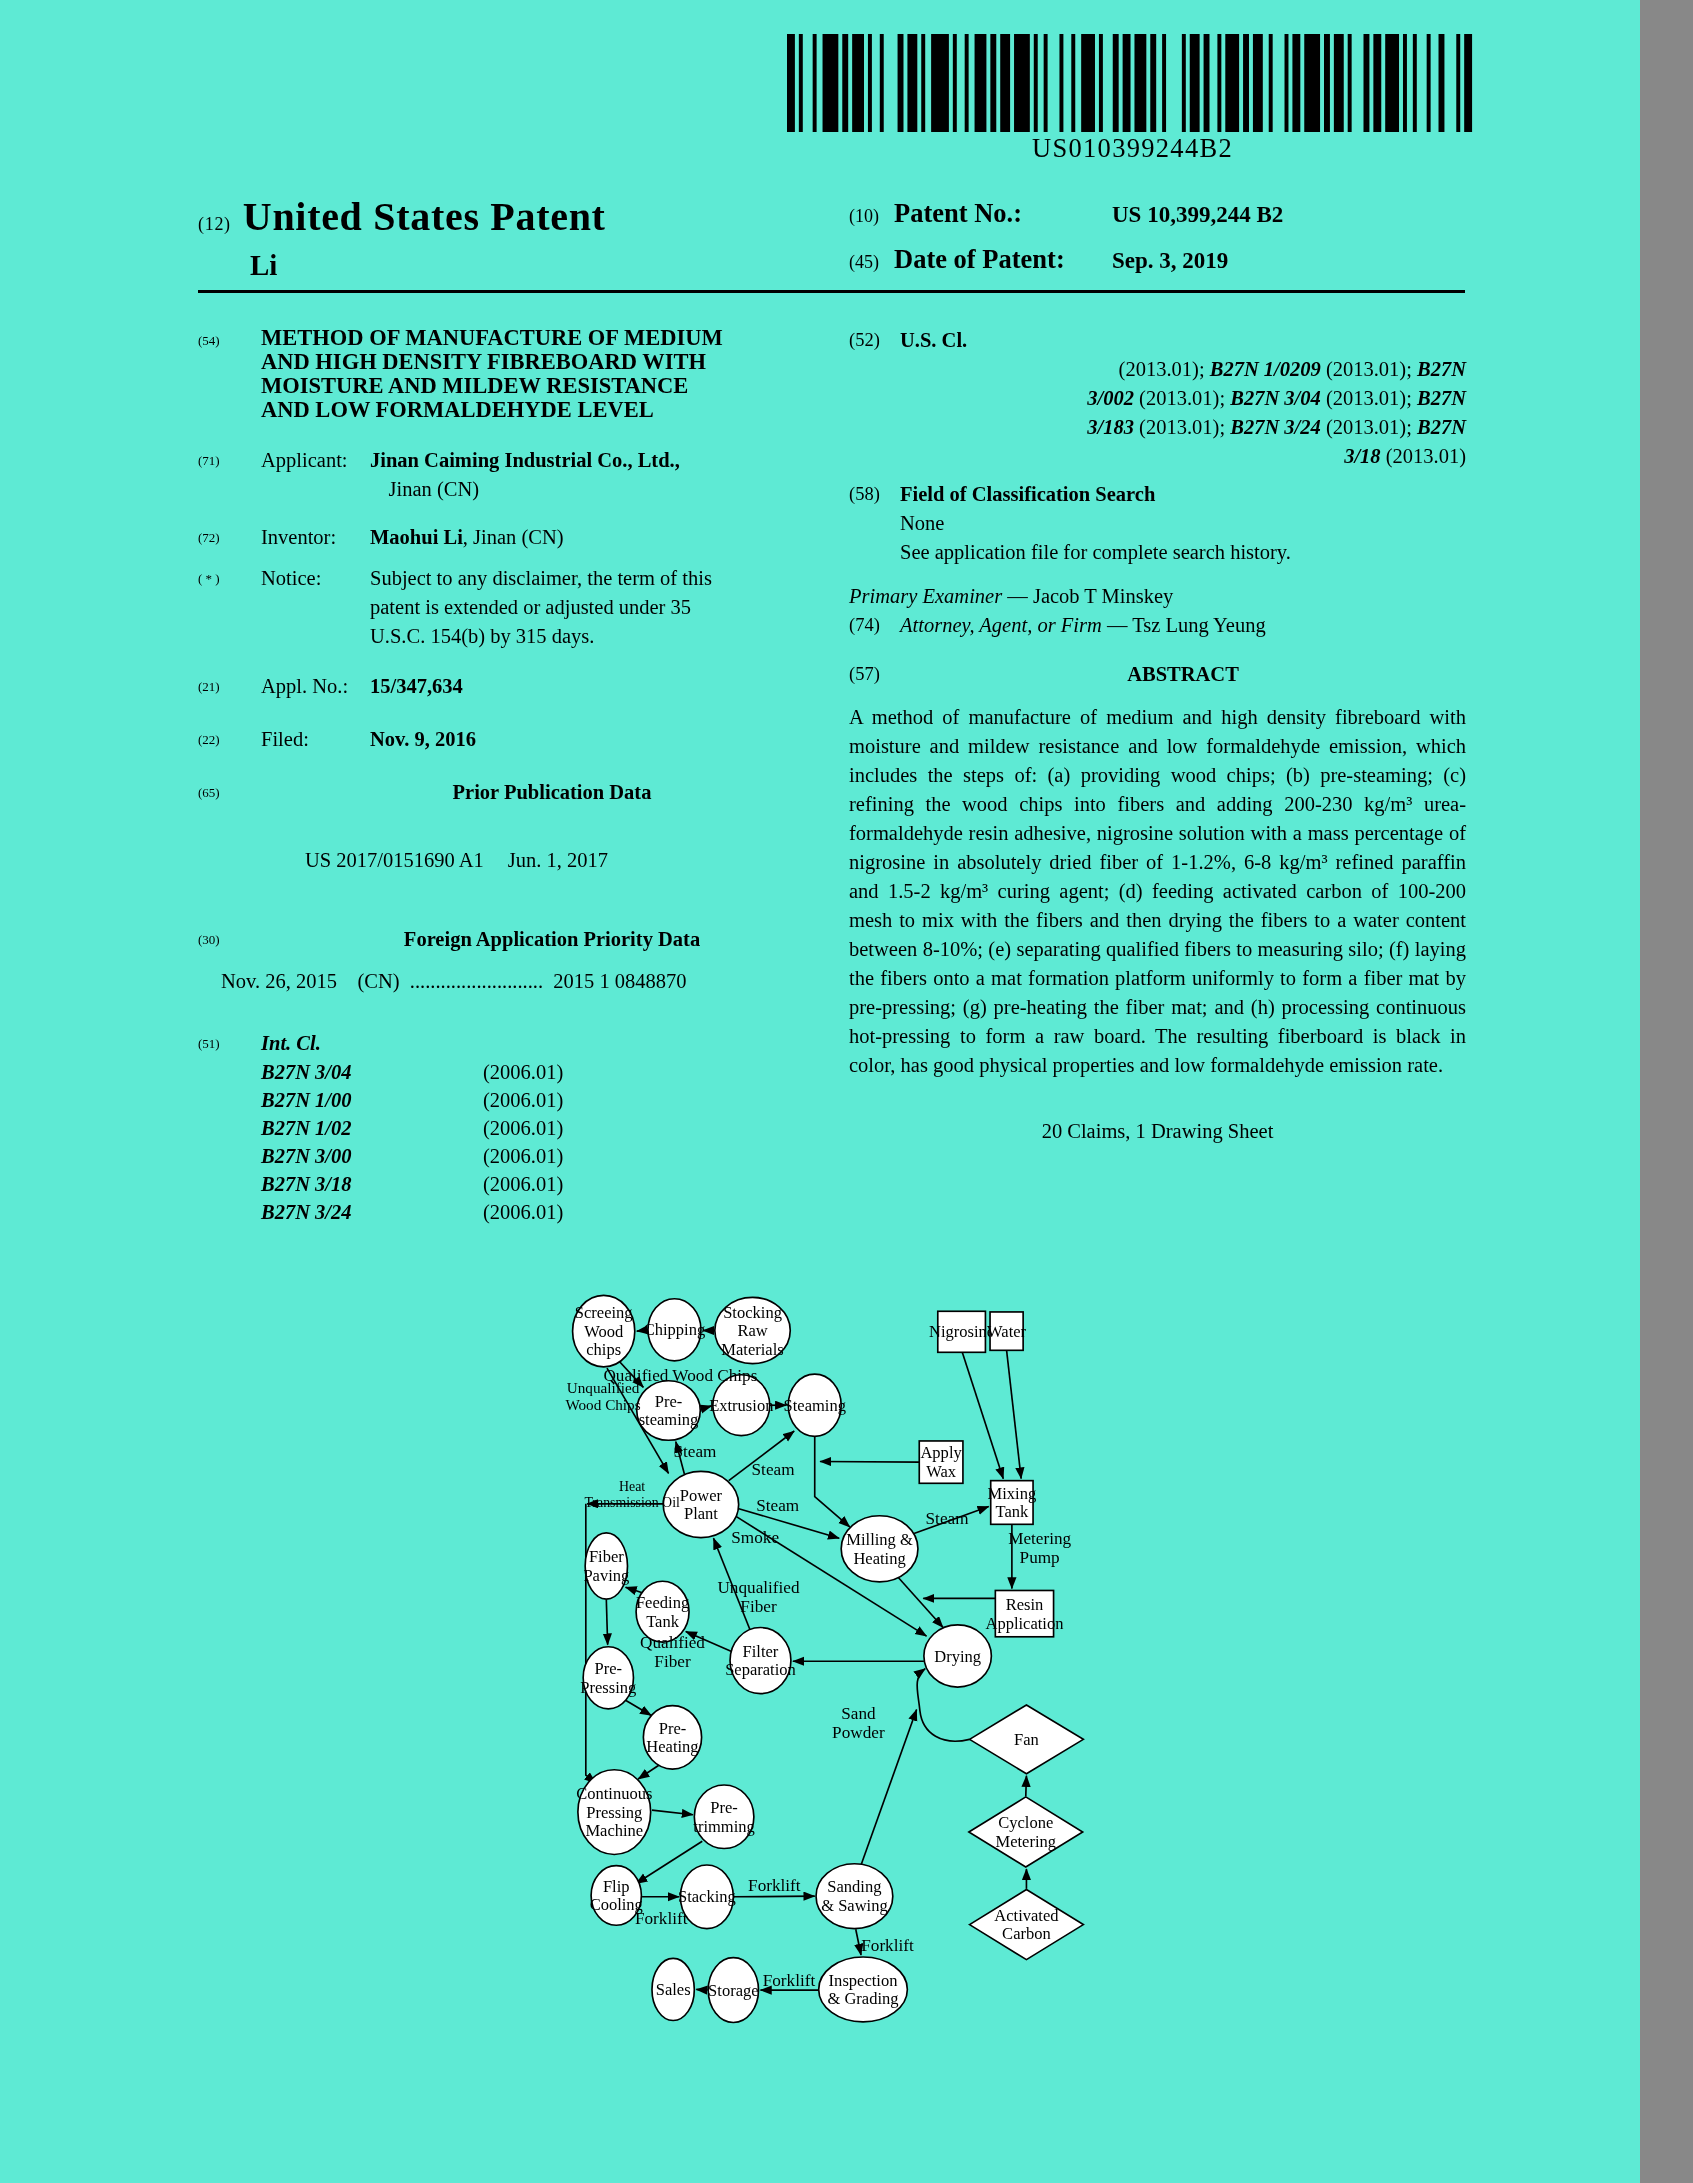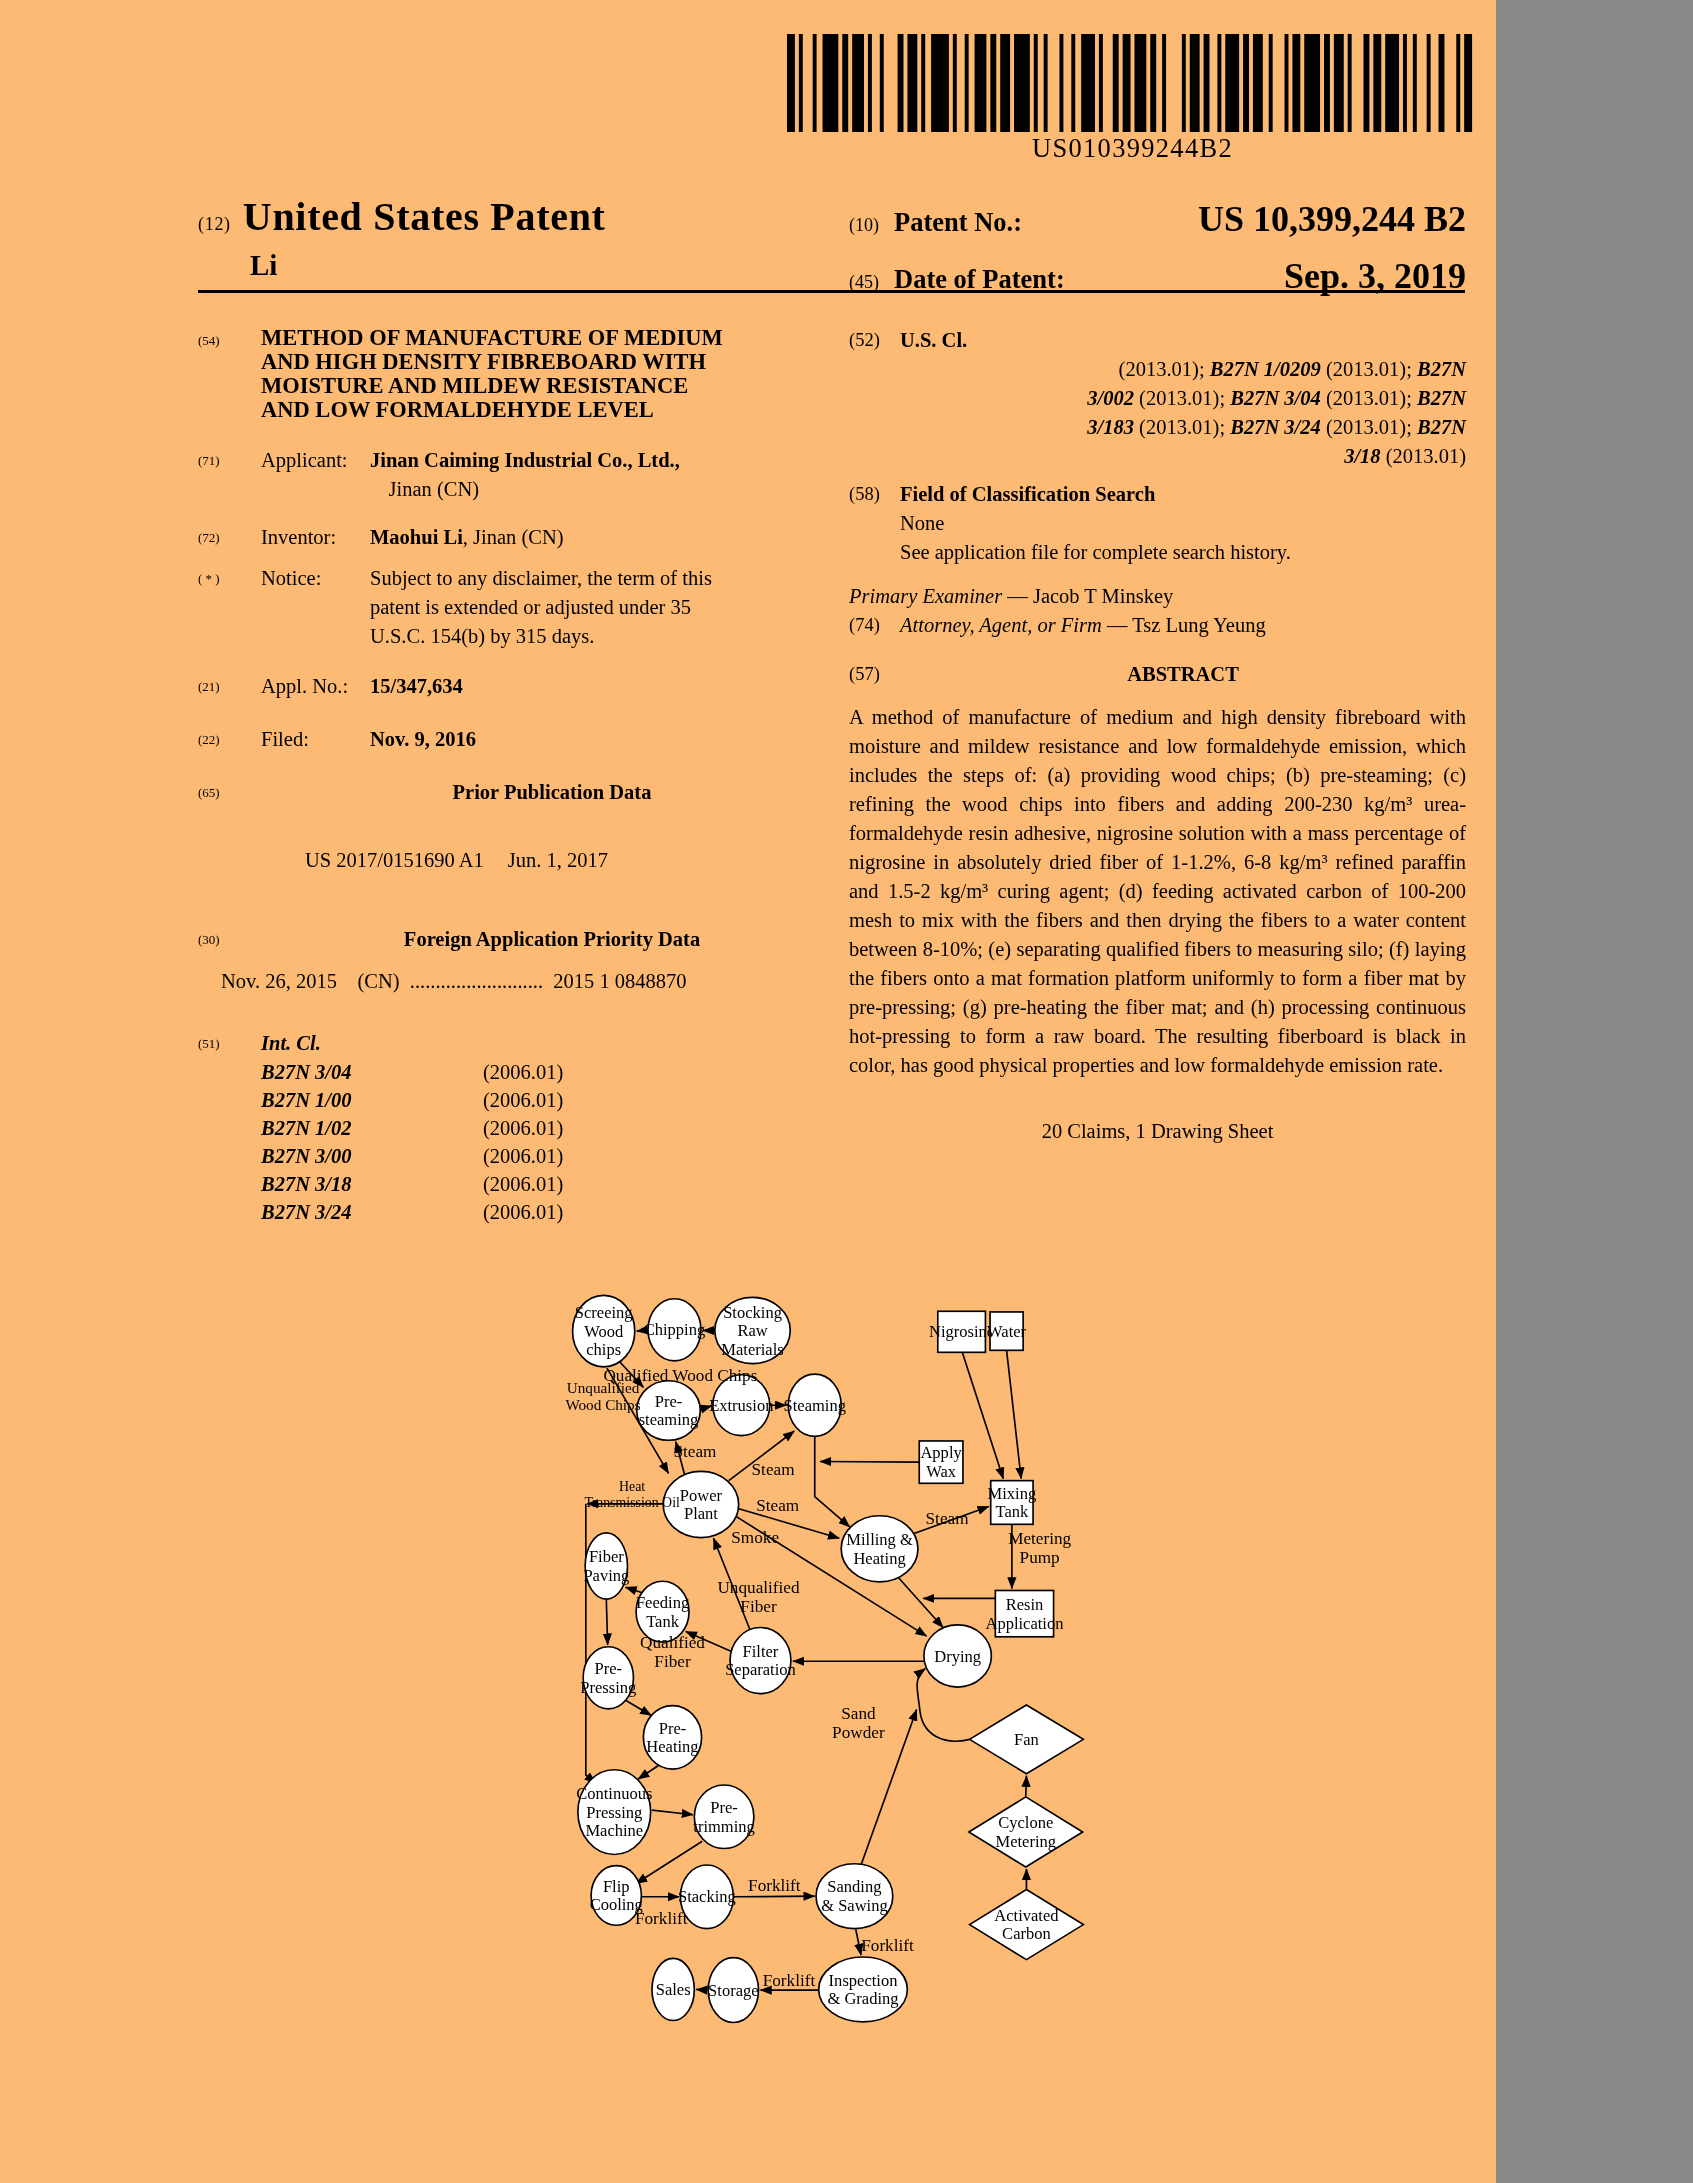"US010399244B2" #page { background: #fdba74 -> #5eead4; width: 1496px -> 1640px }
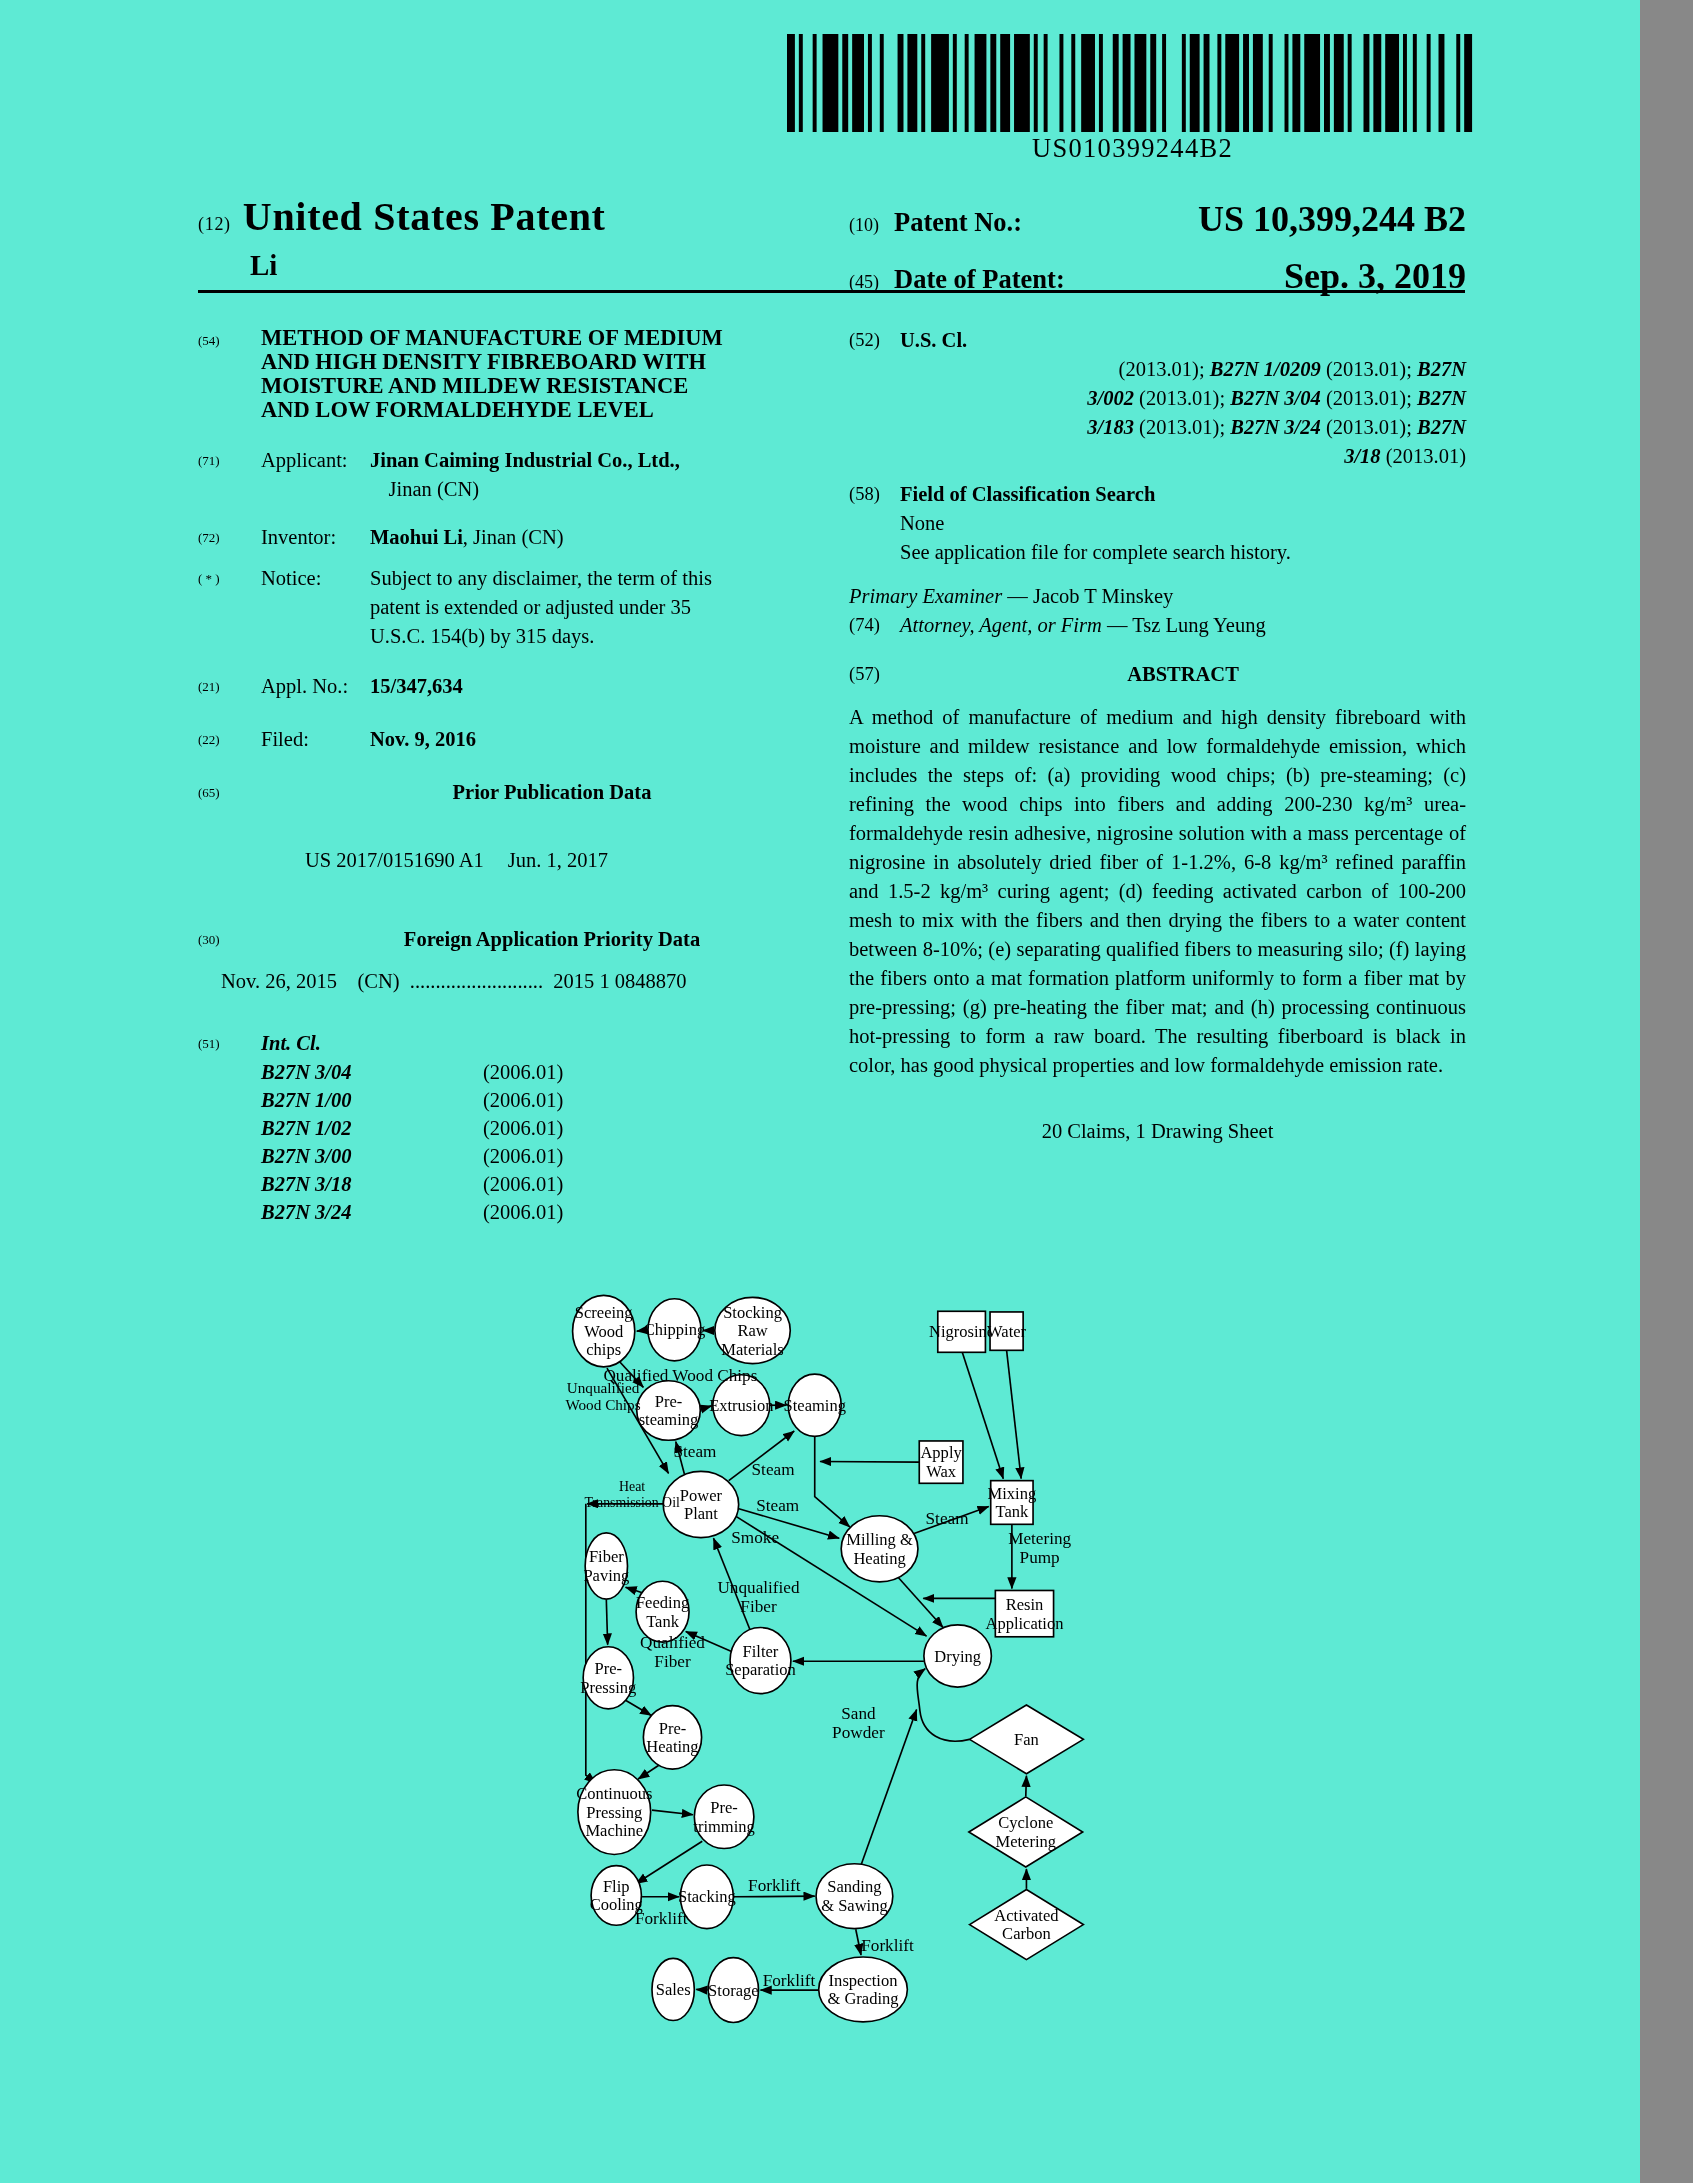"US 10,399,244 B2" .hdr-row .hval { font-size: 36px -> 23px; text-align: right -> none }
